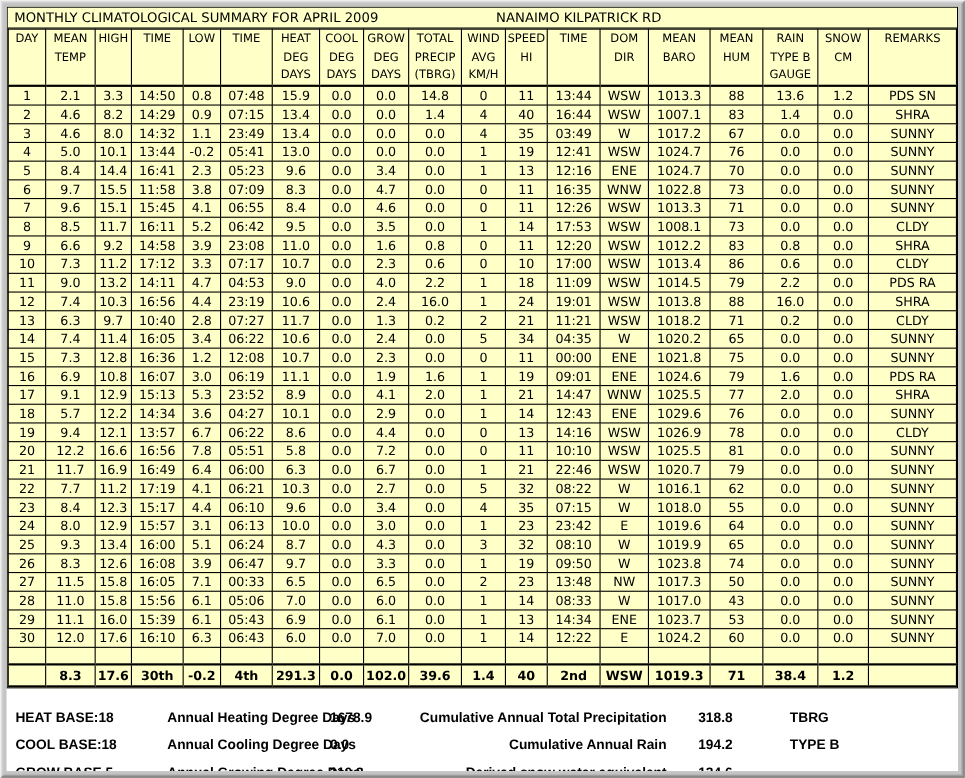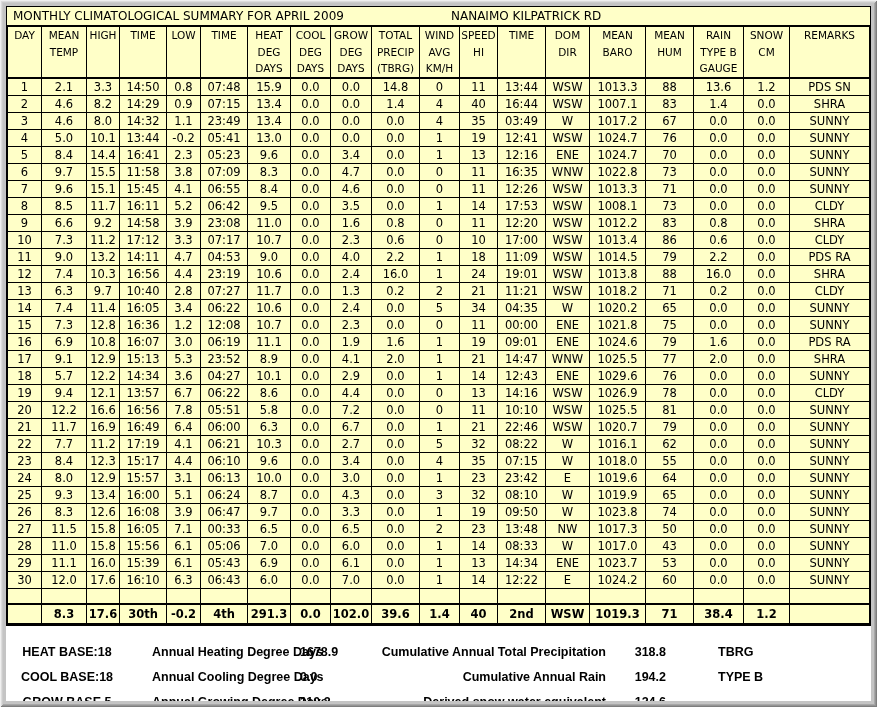"HEAT BASE:18" .stat-row .base { text-align: center -> left }
